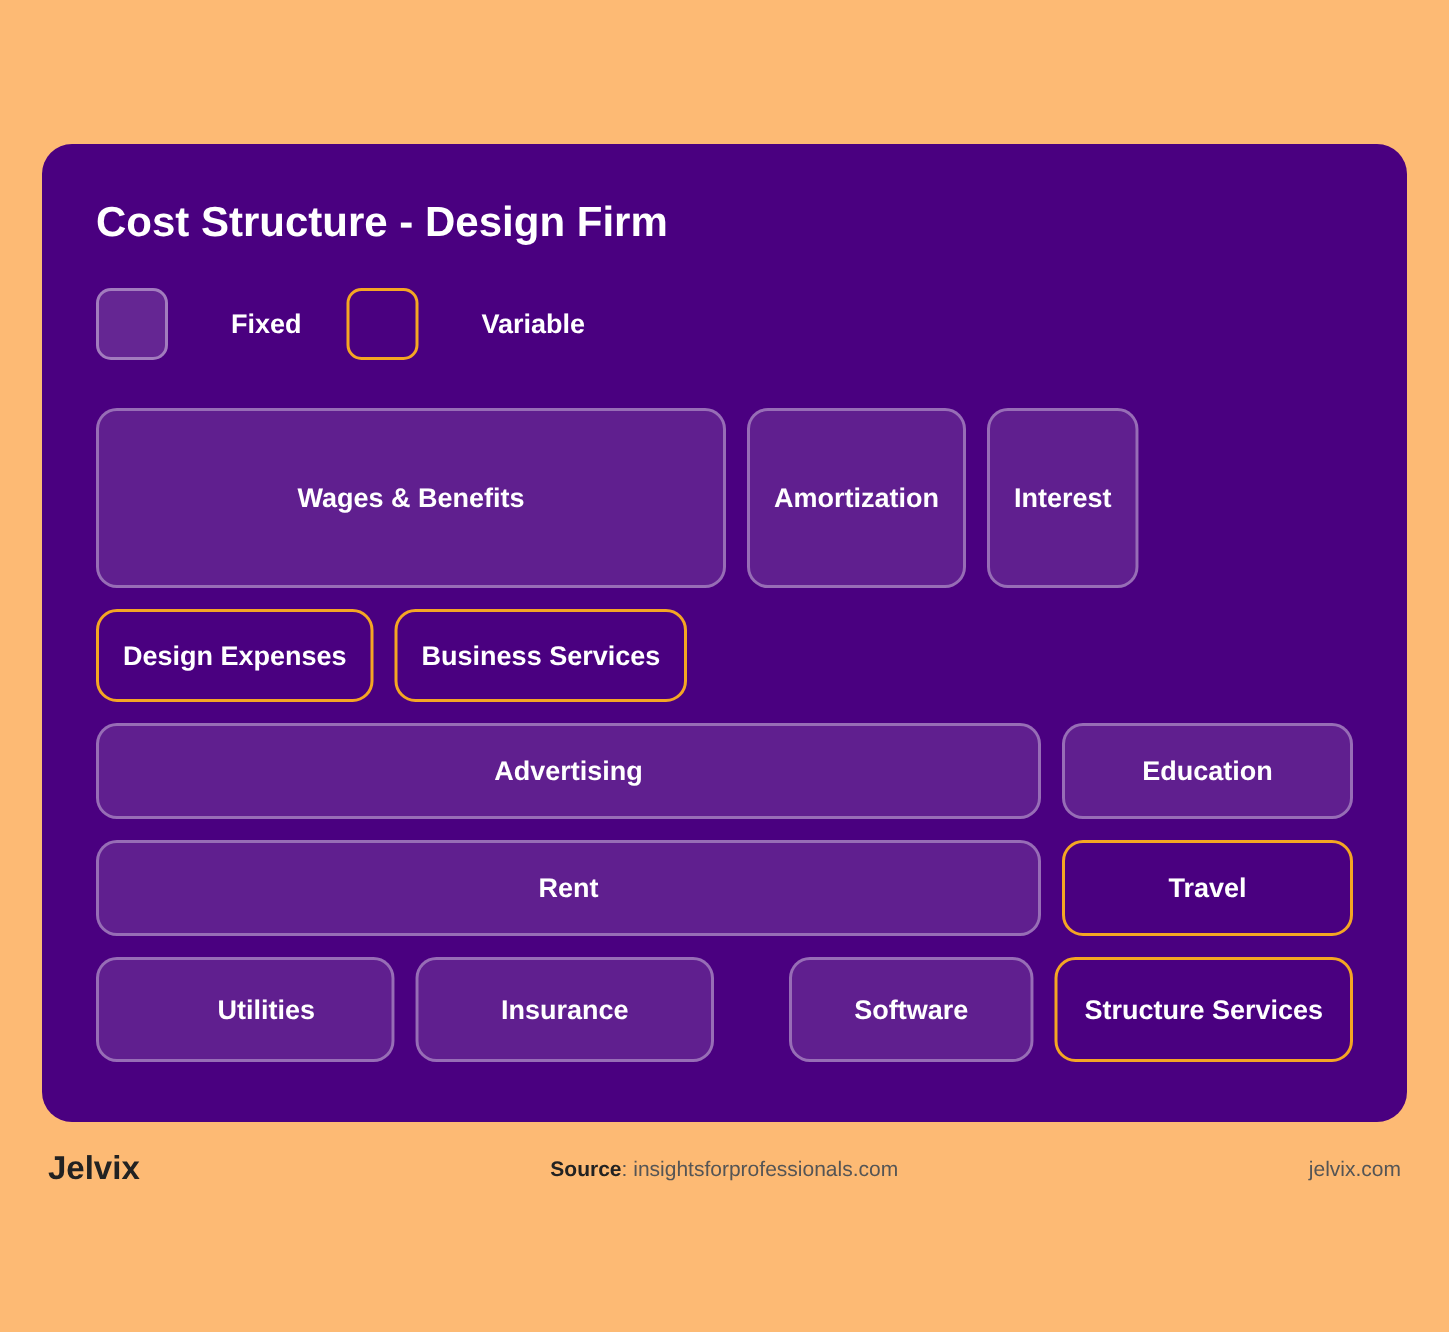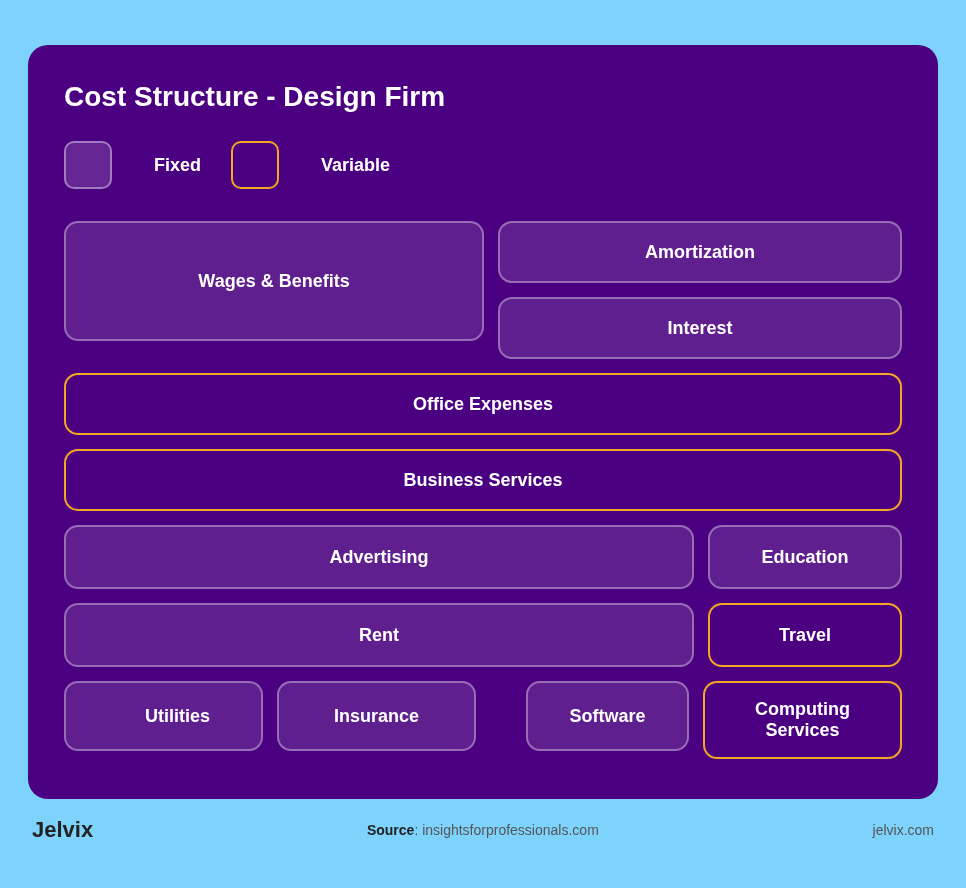"Cost Structure - Design Firm" .page-wrapper { background: #7dd3fc -> #fdba74 }
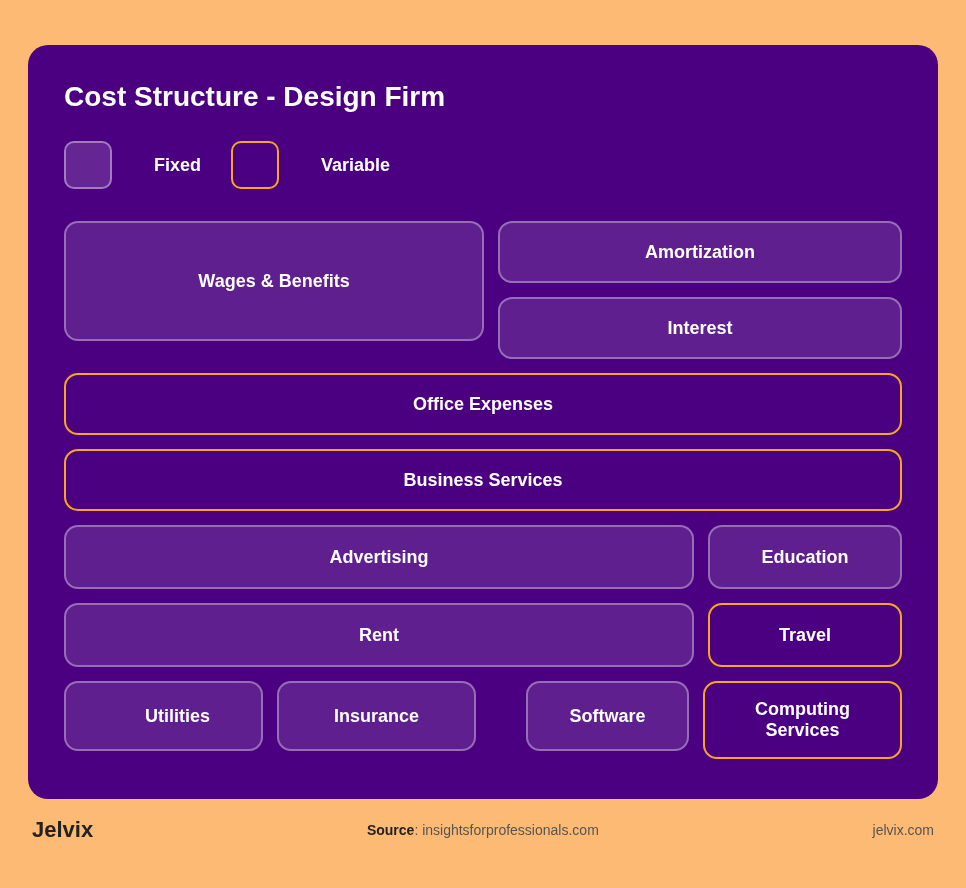"Amortization" .col-right { flex-direction: column -> row }
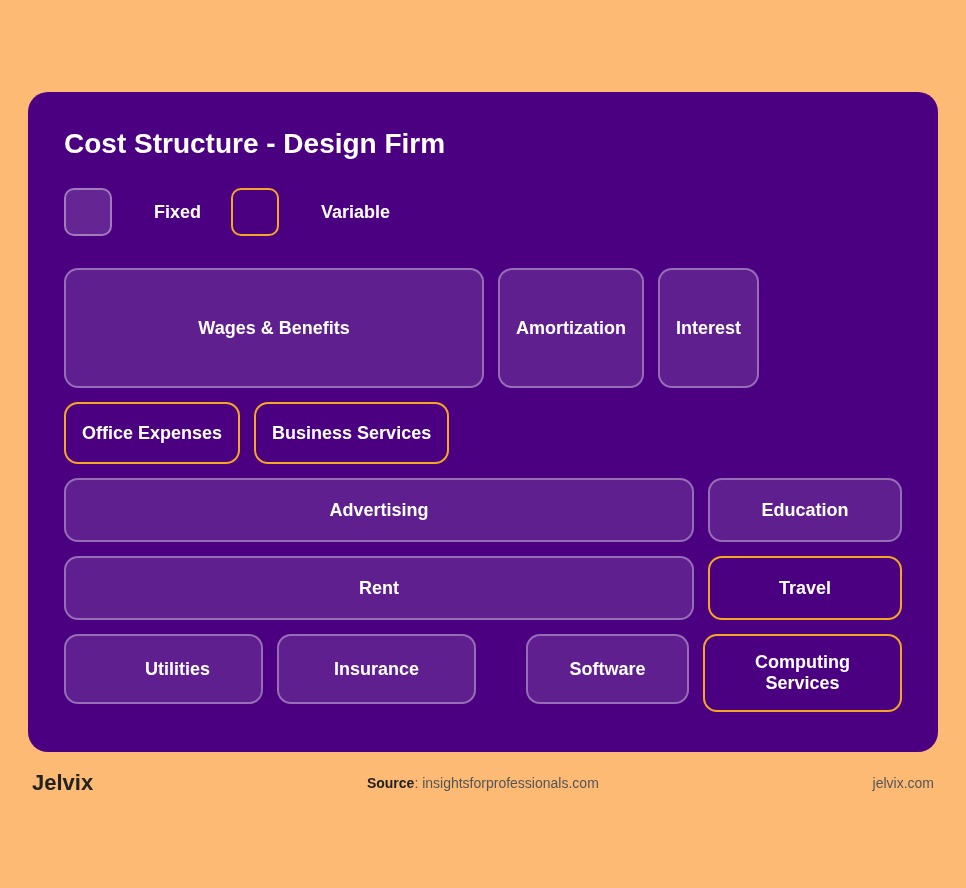"Office Expenses" span { text: Office -> Design }
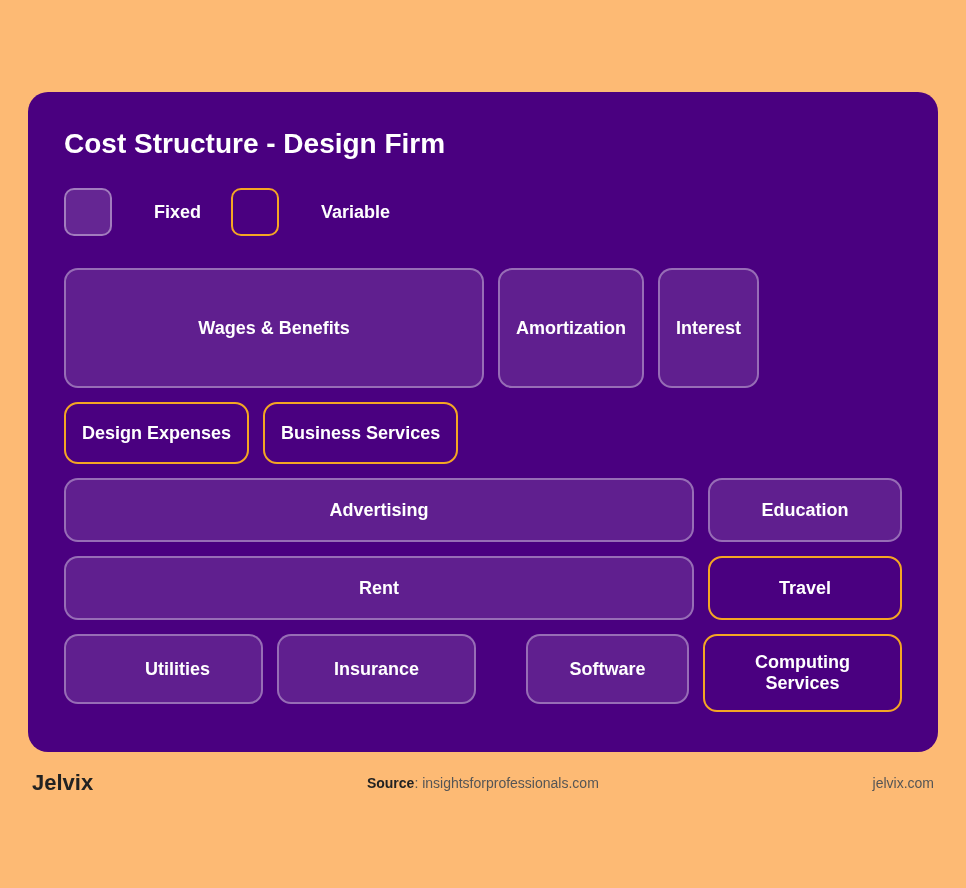"Computing Services" span { text: Computing -> Structure }
